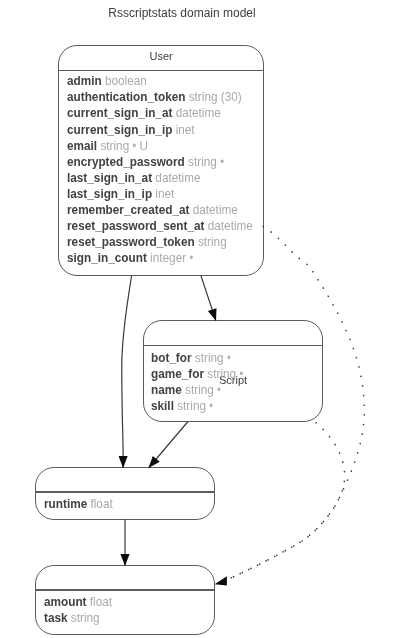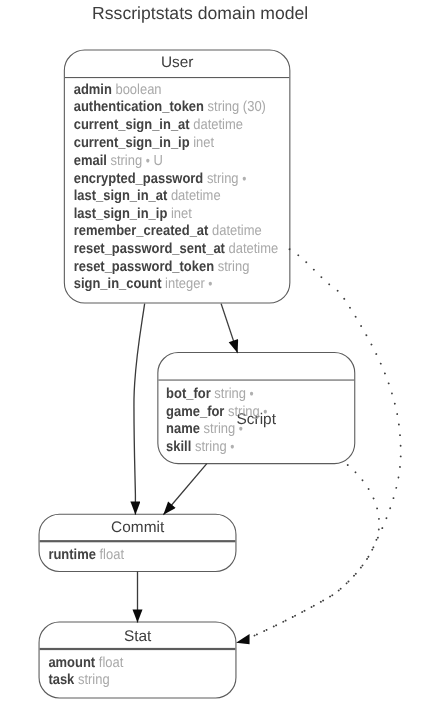"Rsscriptstats domain model" .title { font-size: 16px -> 12px }
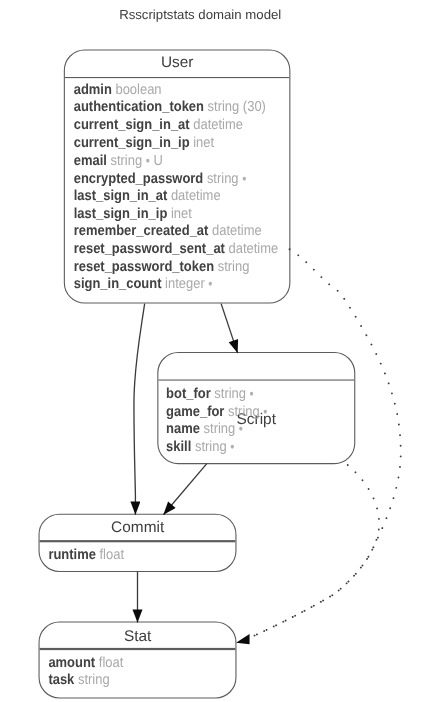"User" .ehead { font-size: 14px -> 11px }
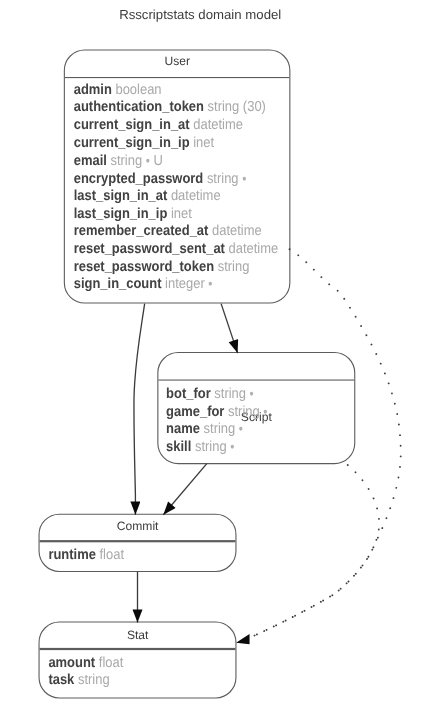"Commit" div.ehead { html: <div>Commit</div> -> none }
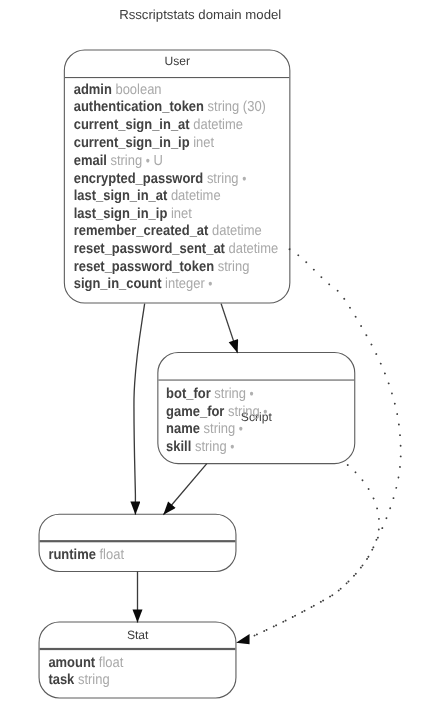"Stat" div.ehead { html: <div>Stat</div> -> none }
